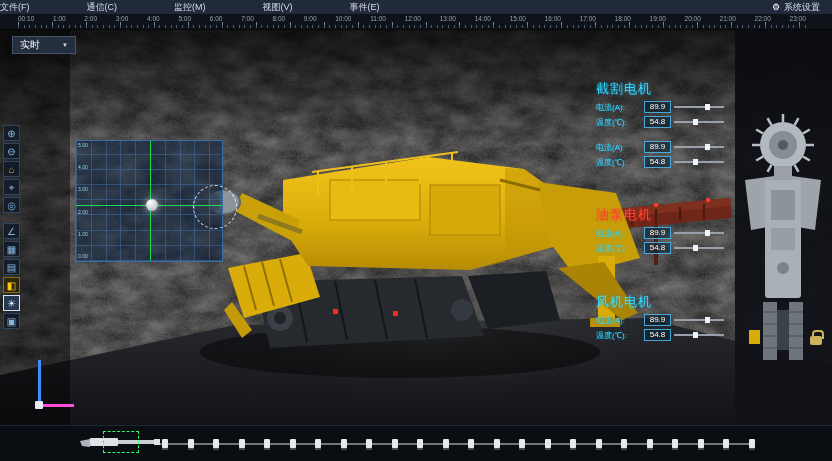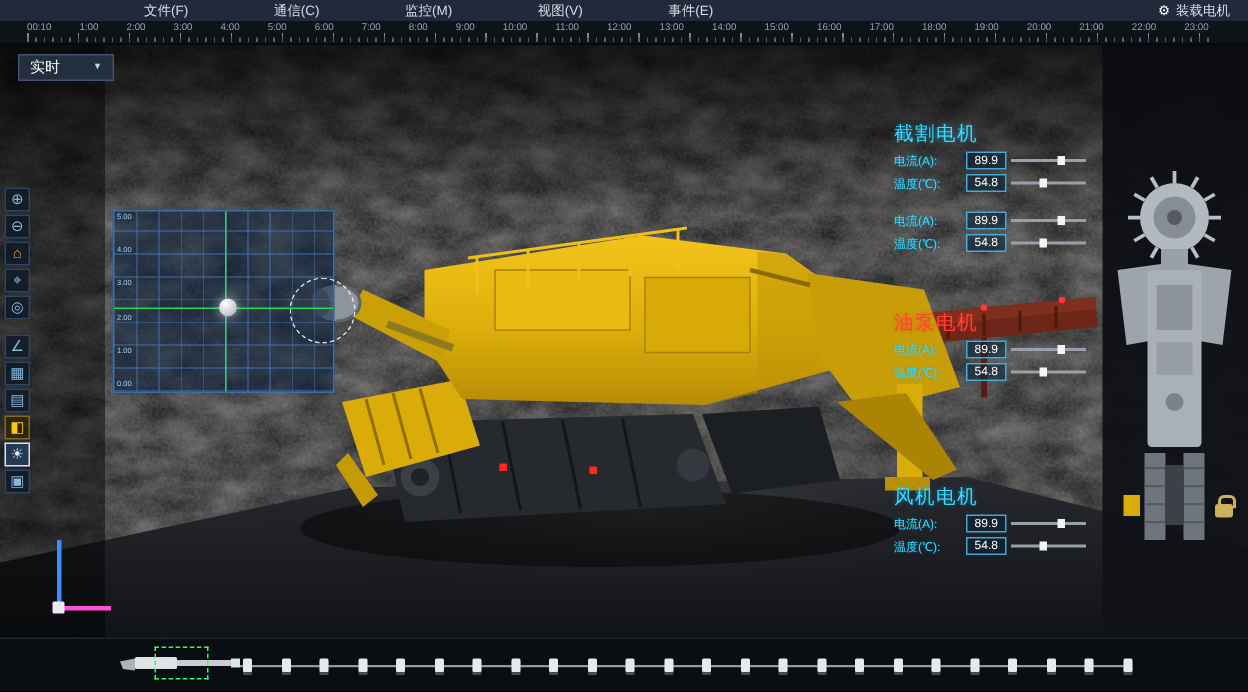"文件(F)" .menu-items { padding-left: 96px -> none }
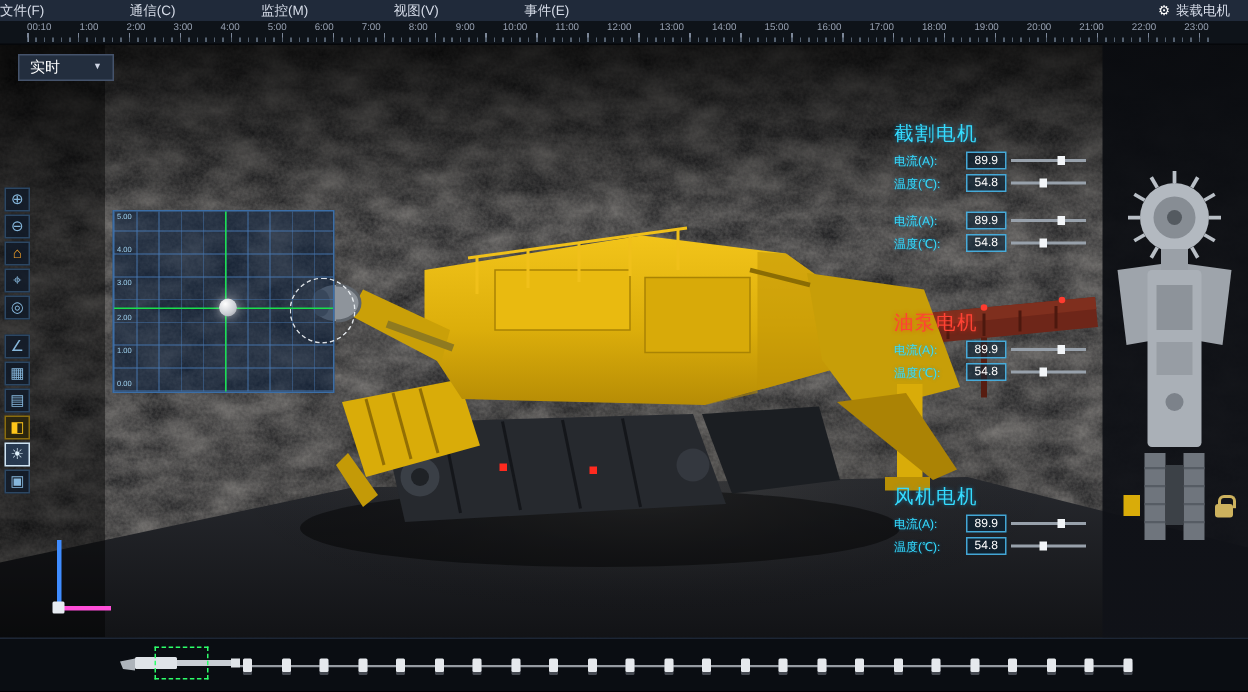"装载电机" span { text: 装载电机 -> 系统设置 }
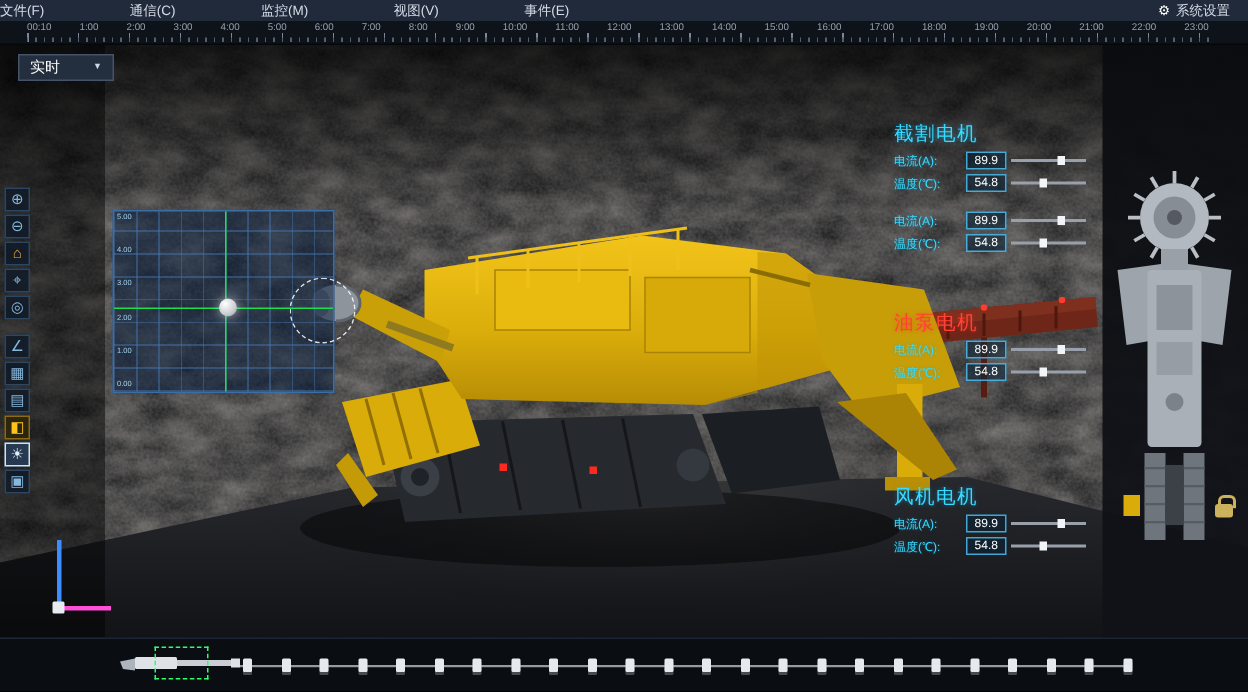"风机电机" .motor-panel:nth-child(4) { top: 292px -> 263px }
